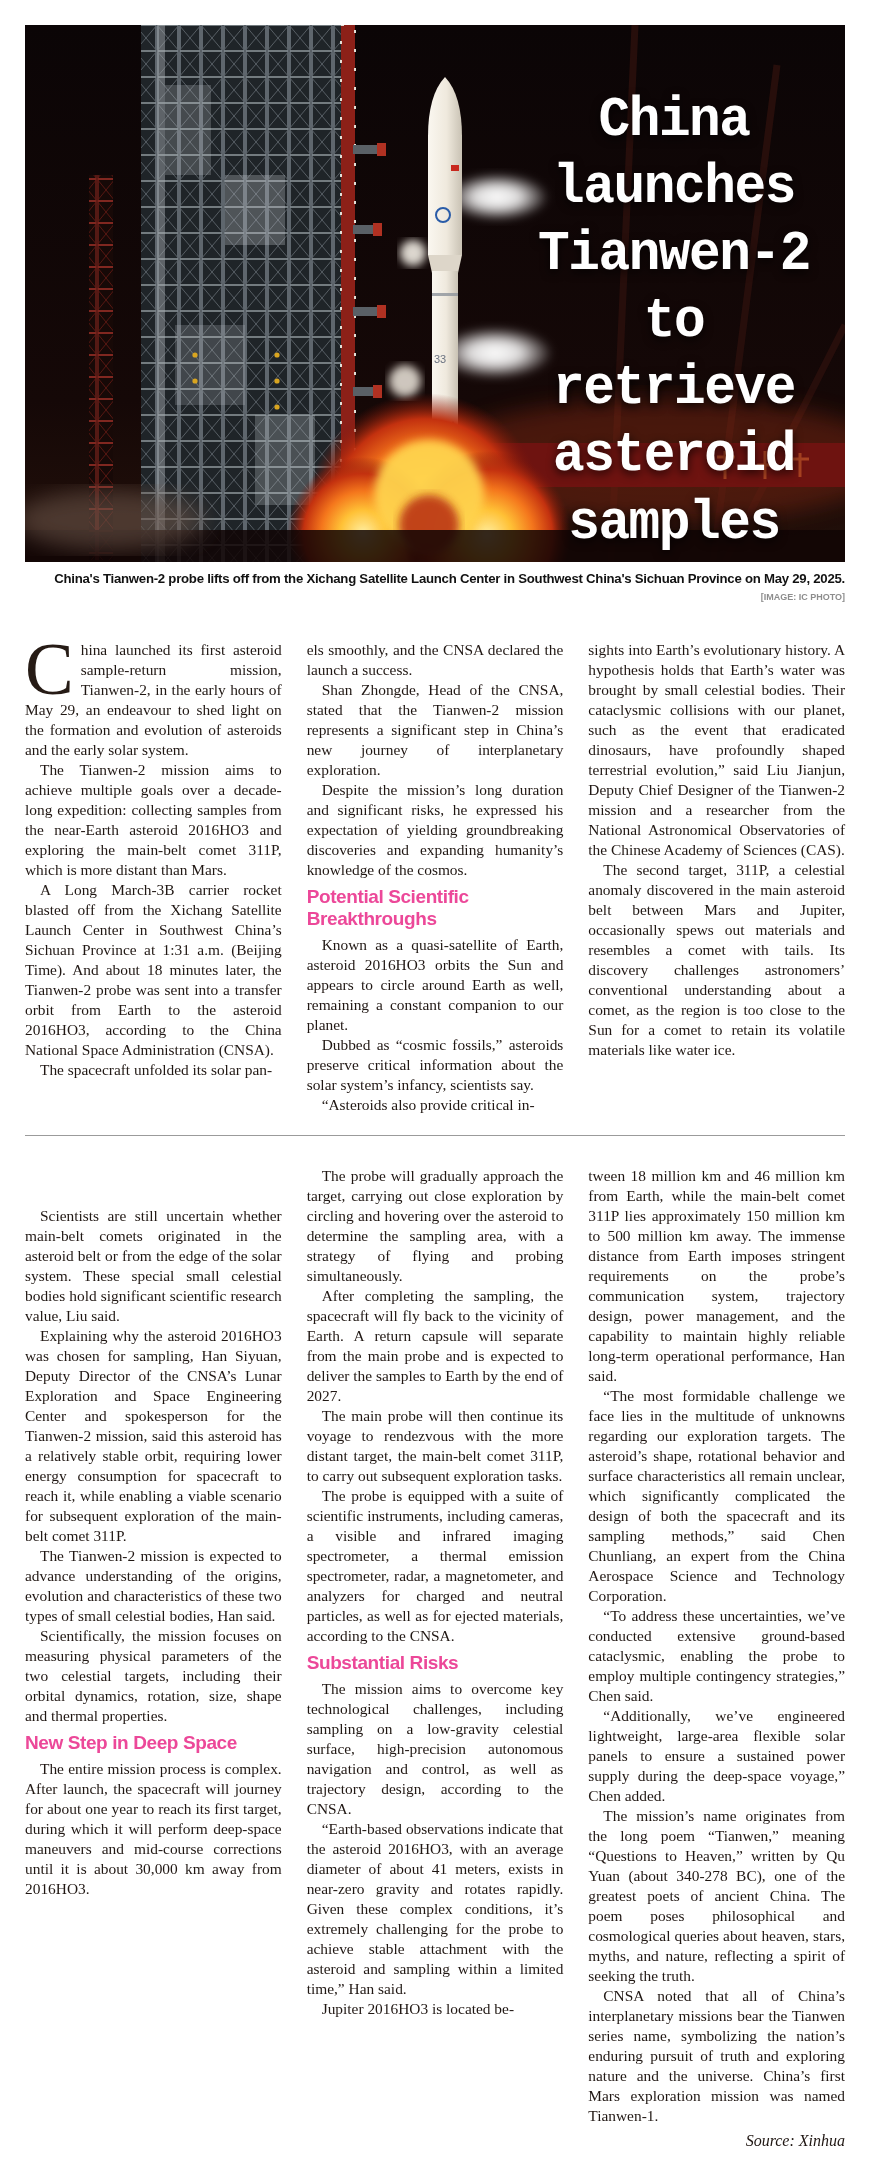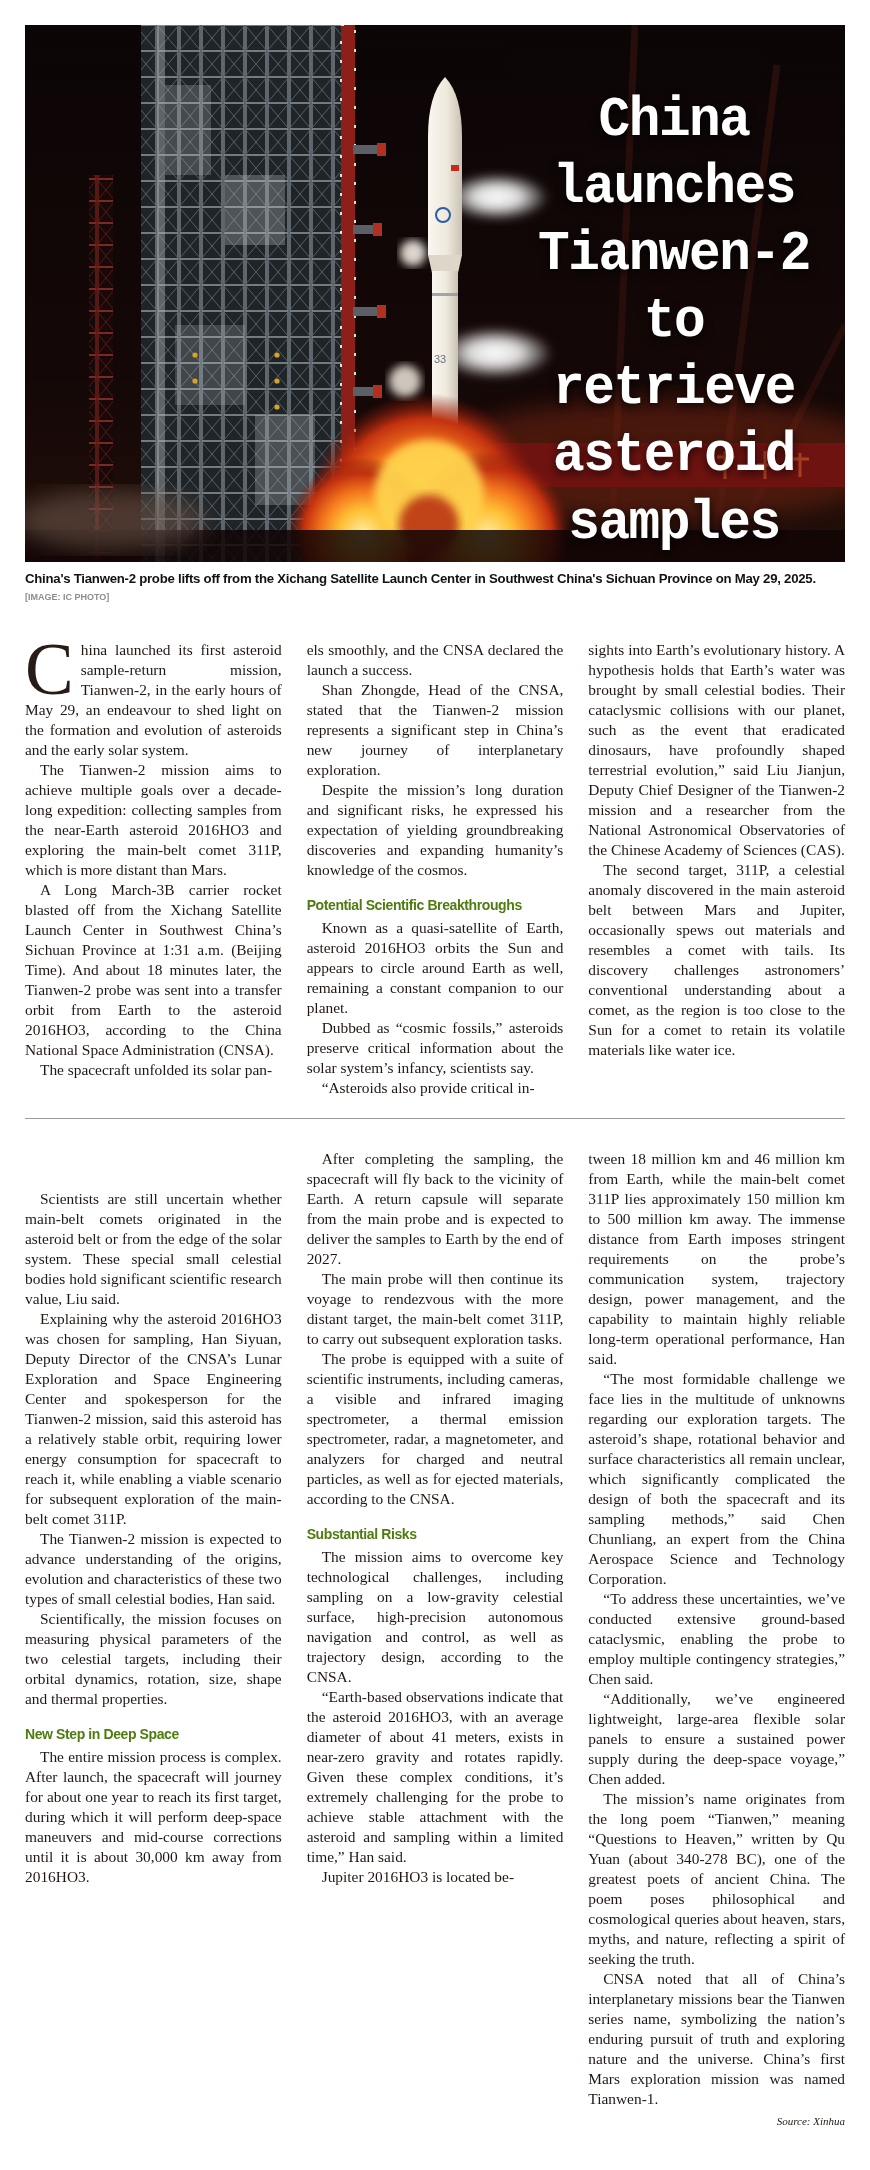"China's Tianwen-2 probe lifts off" .caption-row { text-align: none -> right }
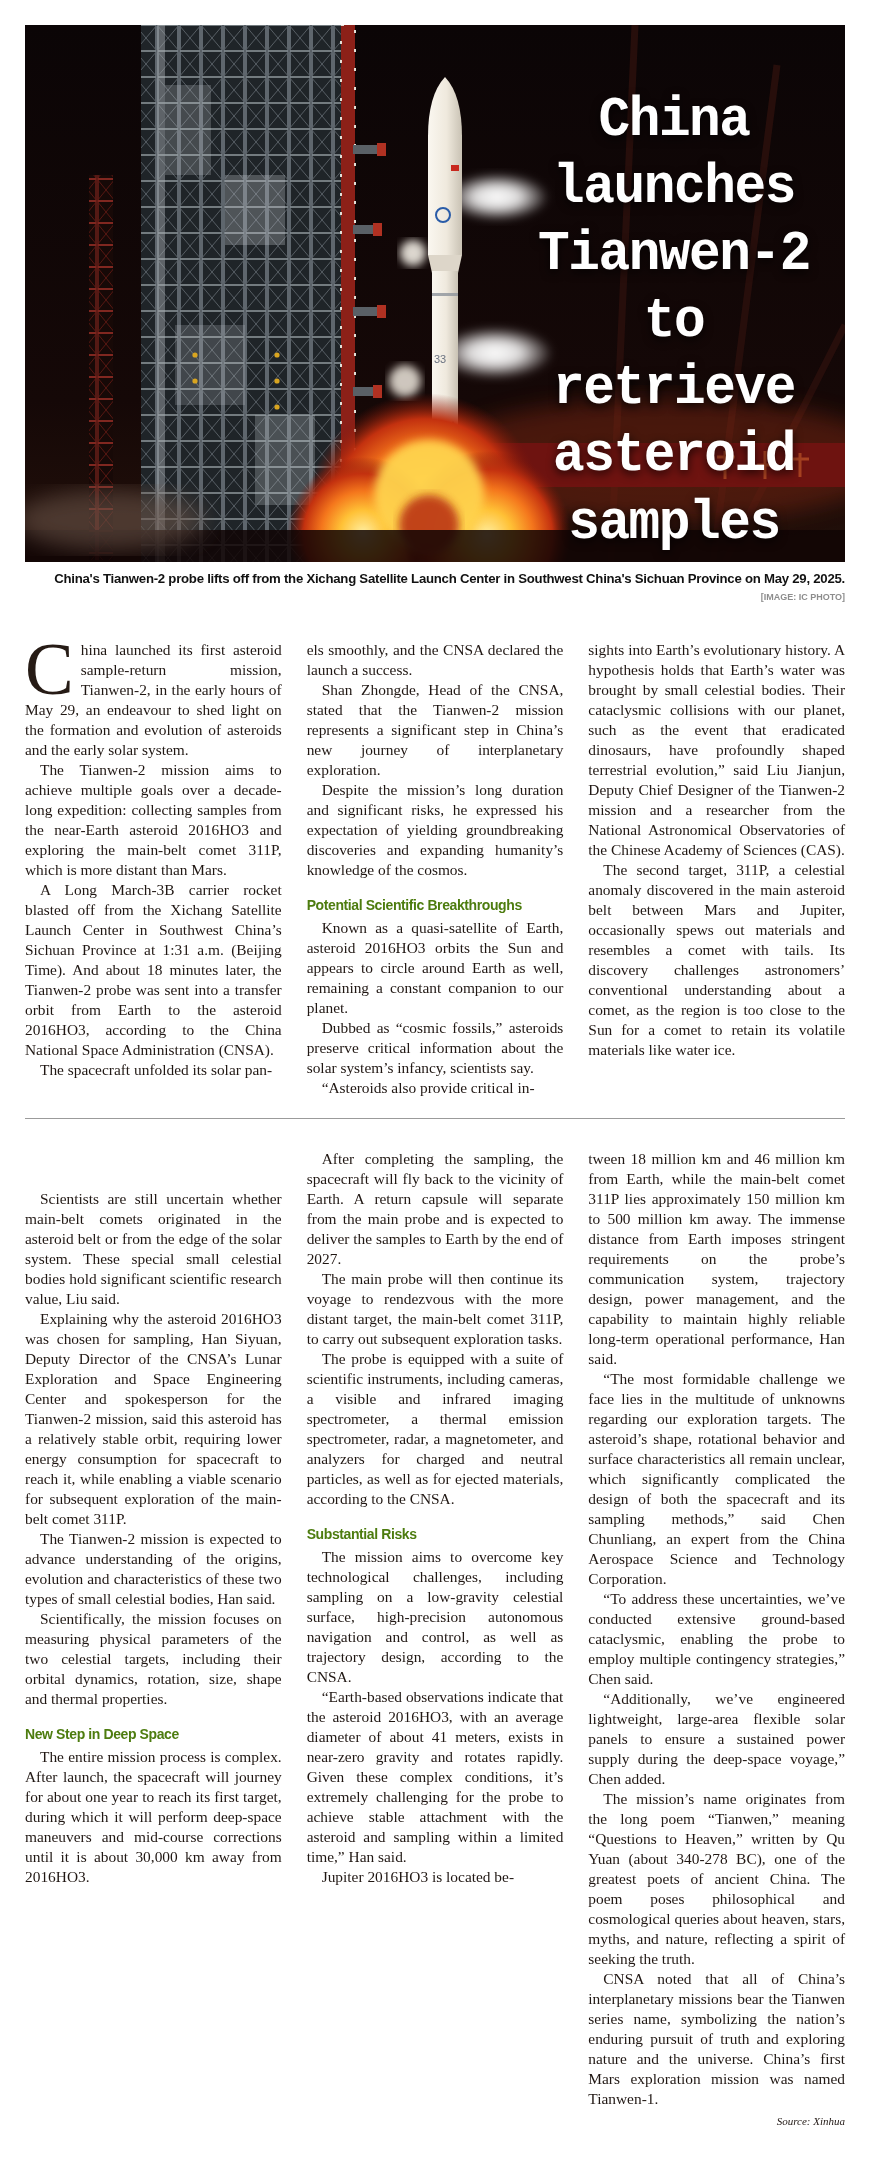"Potential Scientific Breakthroughs" .sec-h { color: #4d7c0f -> #ec4899; font-size: 14px -> 19px; margin: 17px 0 5px 0 -> 6px 0 5px 0 }
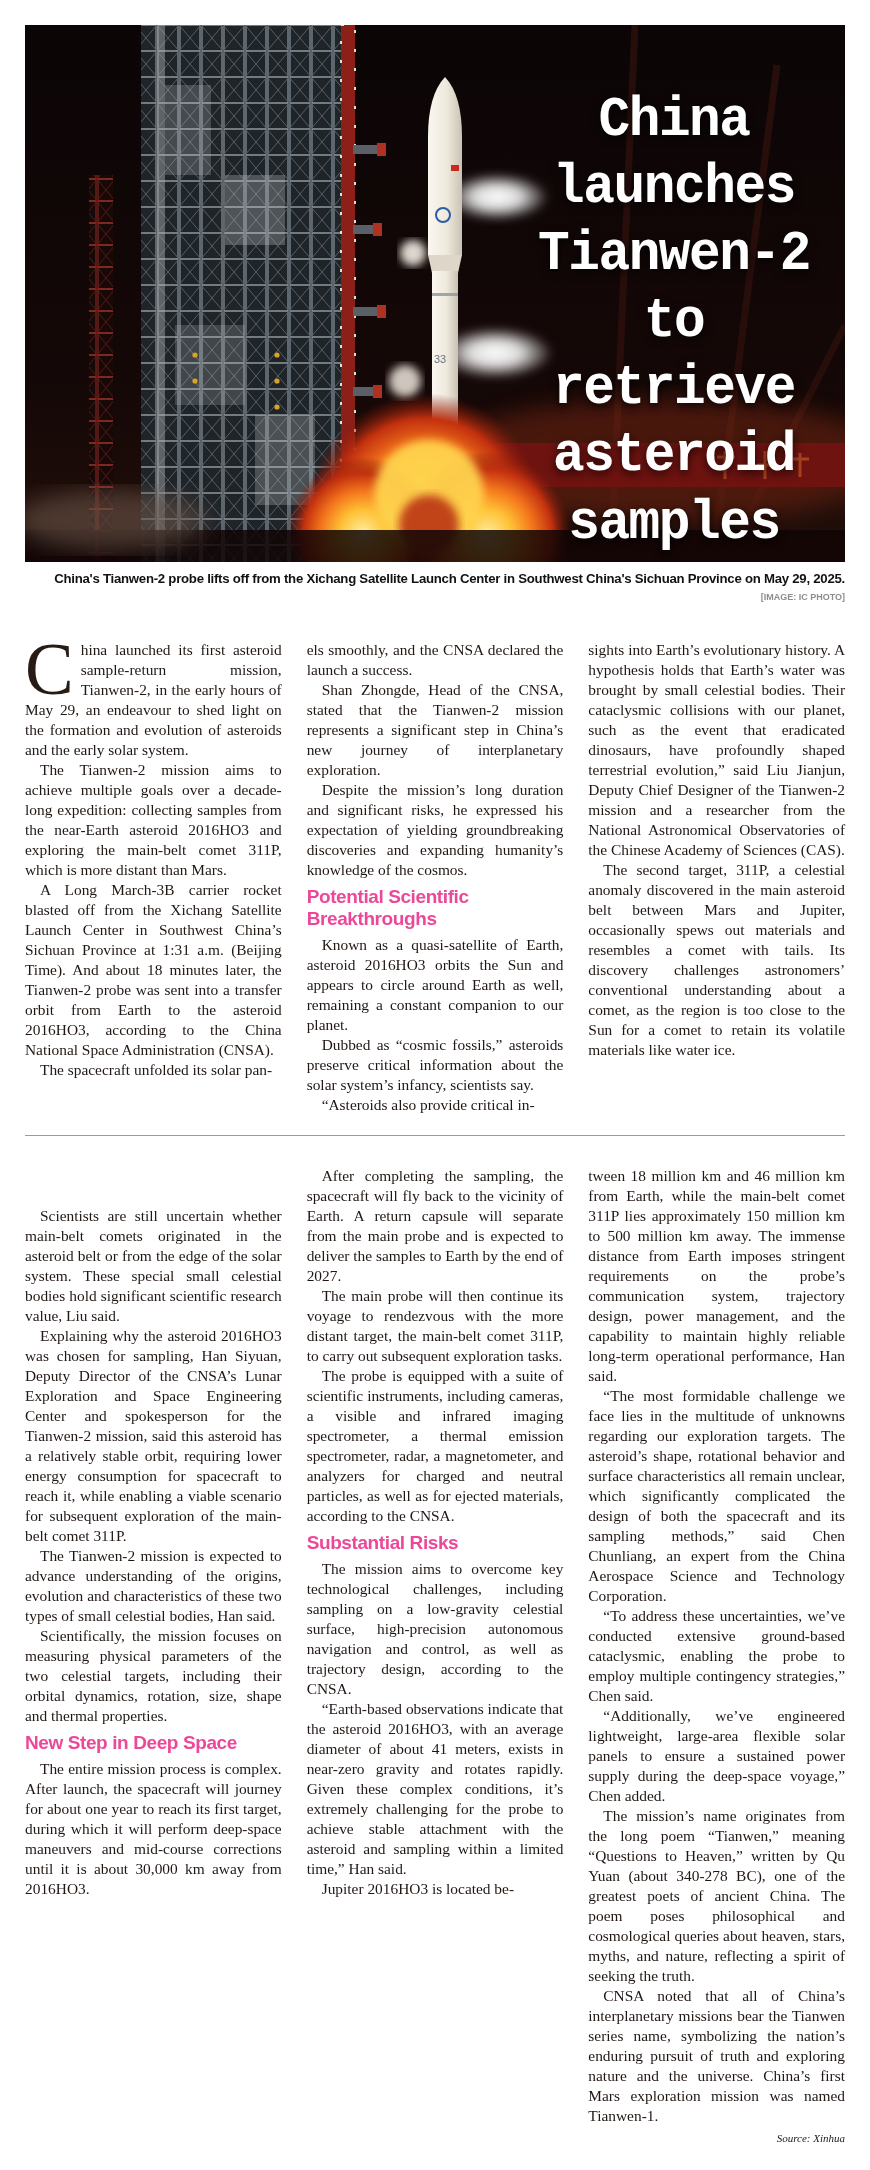"The probe will gradually approach" p.para { html: none -> <p>The probe will gradually approach the target, carrying out close exploration by circling and hovering over the asteroid to determine the sampling area, with a strategy of flying and probing simultaneously.</p> }
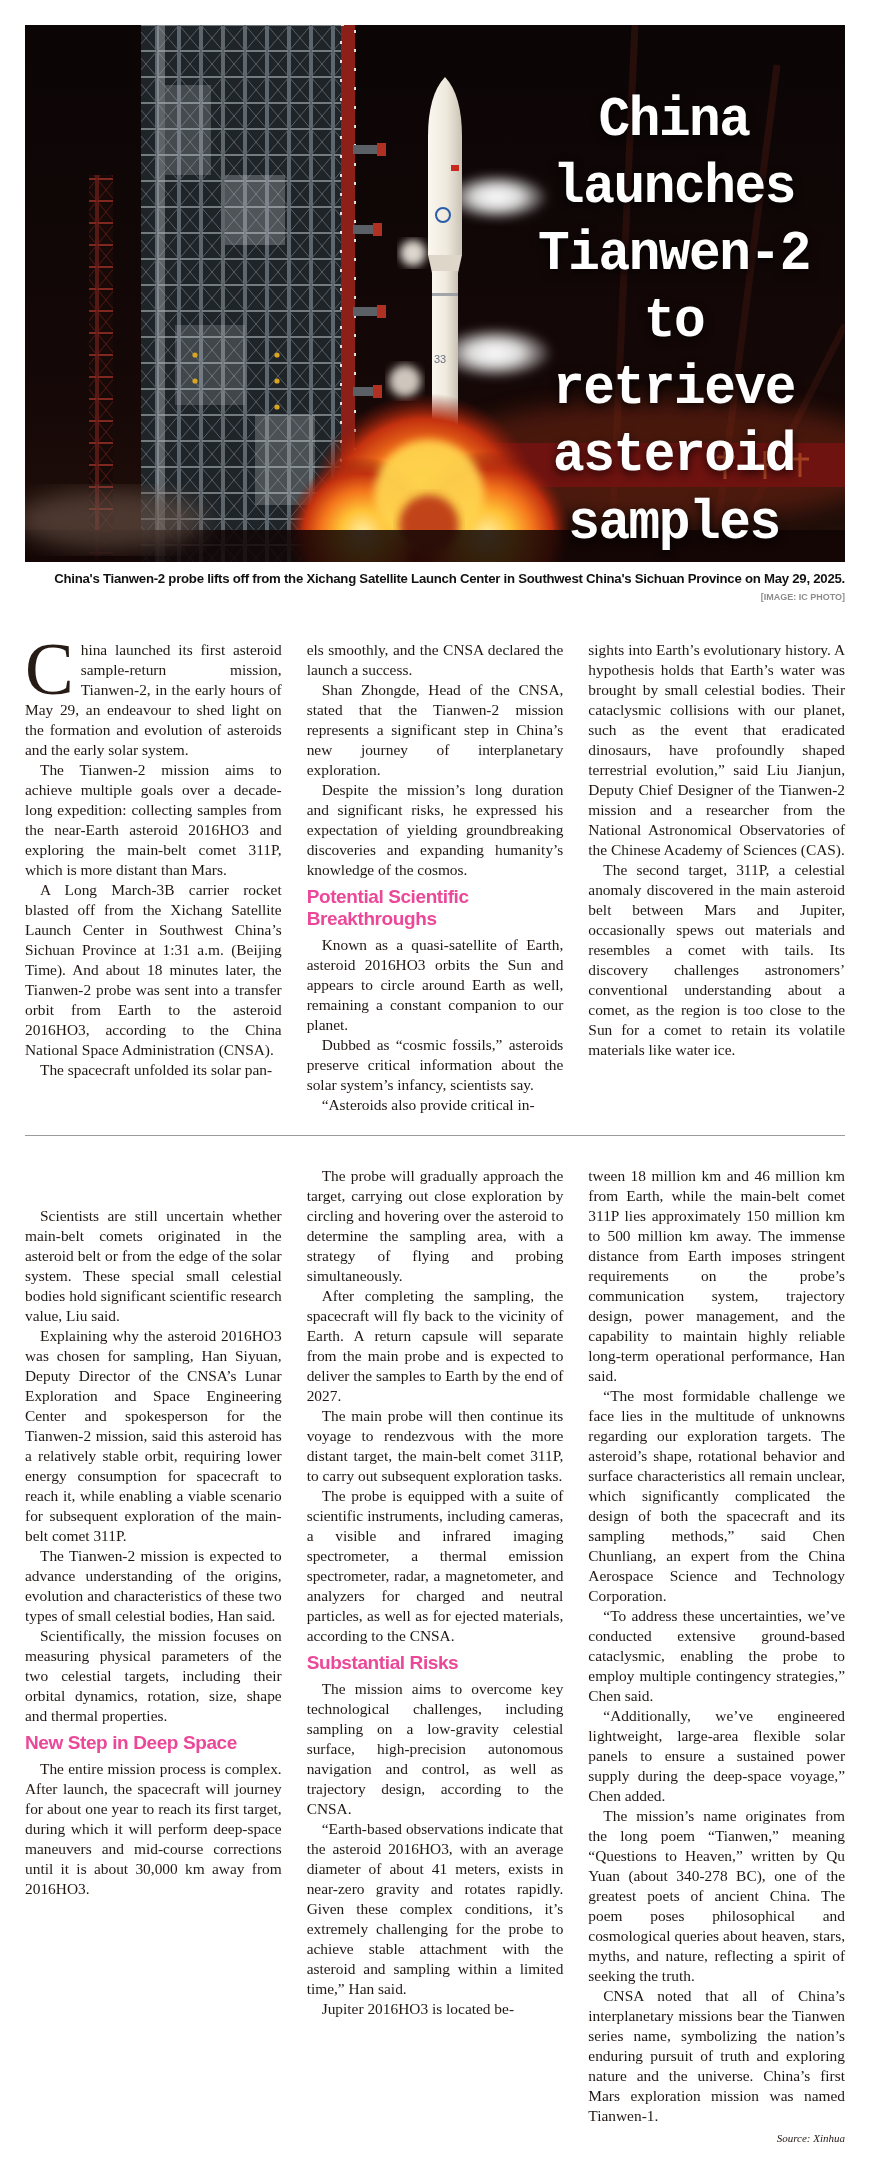"Source: Xinhua" .source-line { font-size: 11px -> 16px }
